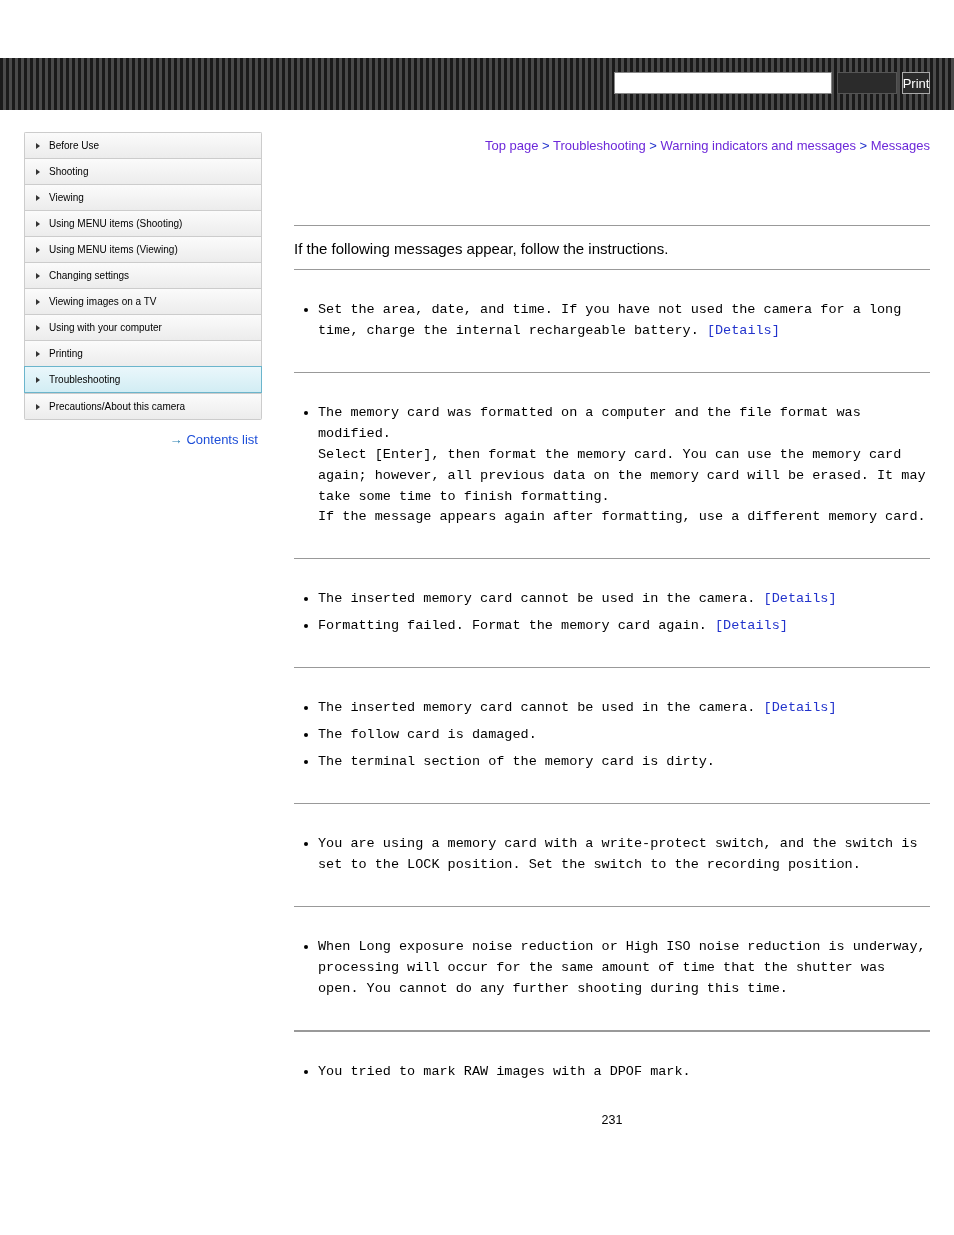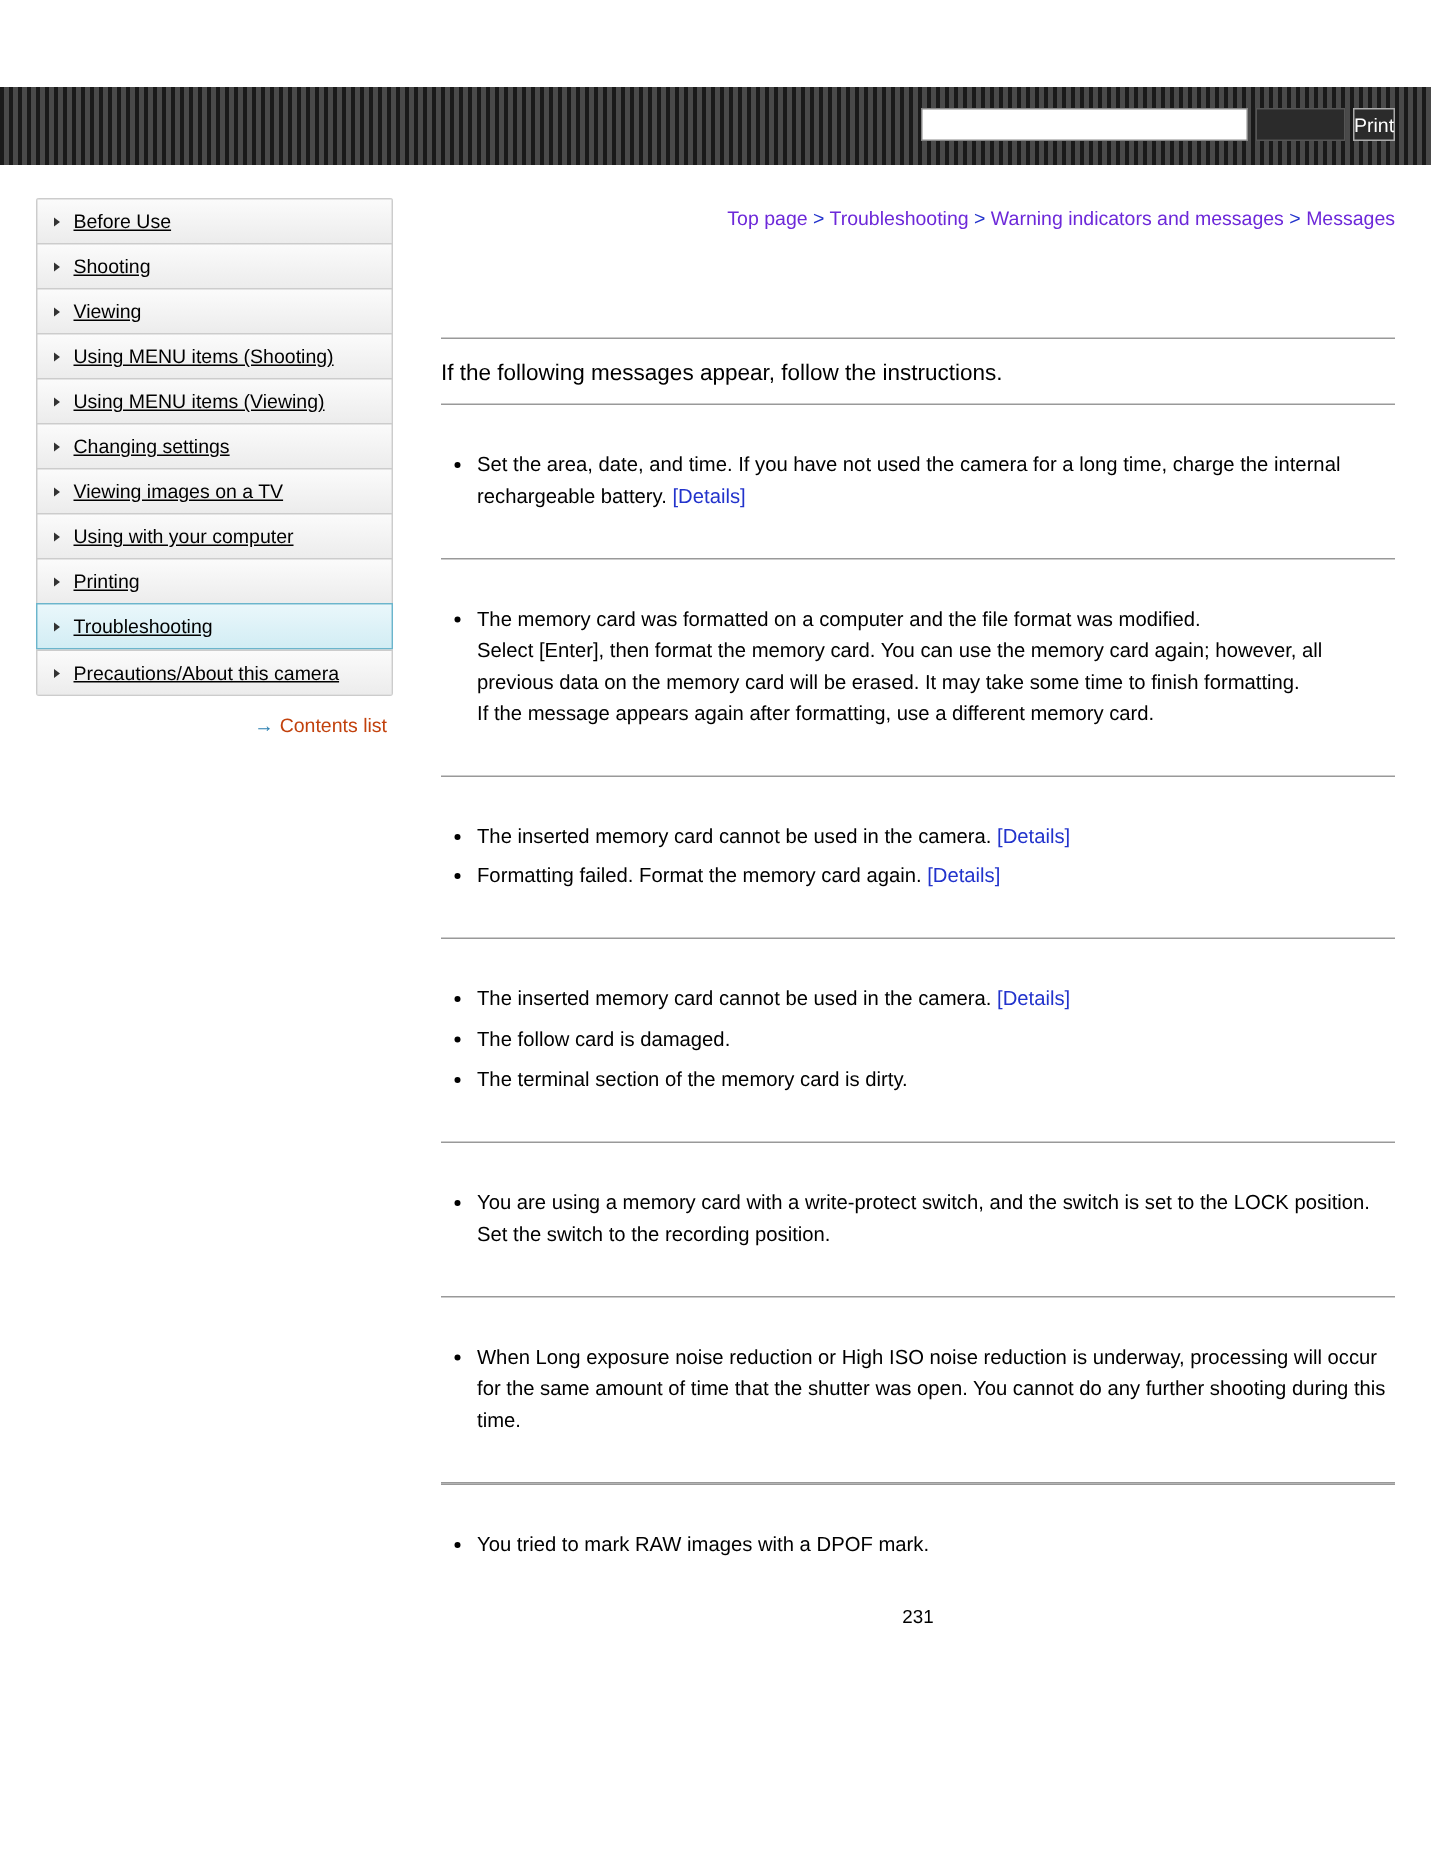"Before Use" .nav-item { font-size: 13px -> 10px; text-decoration: underline -> none }
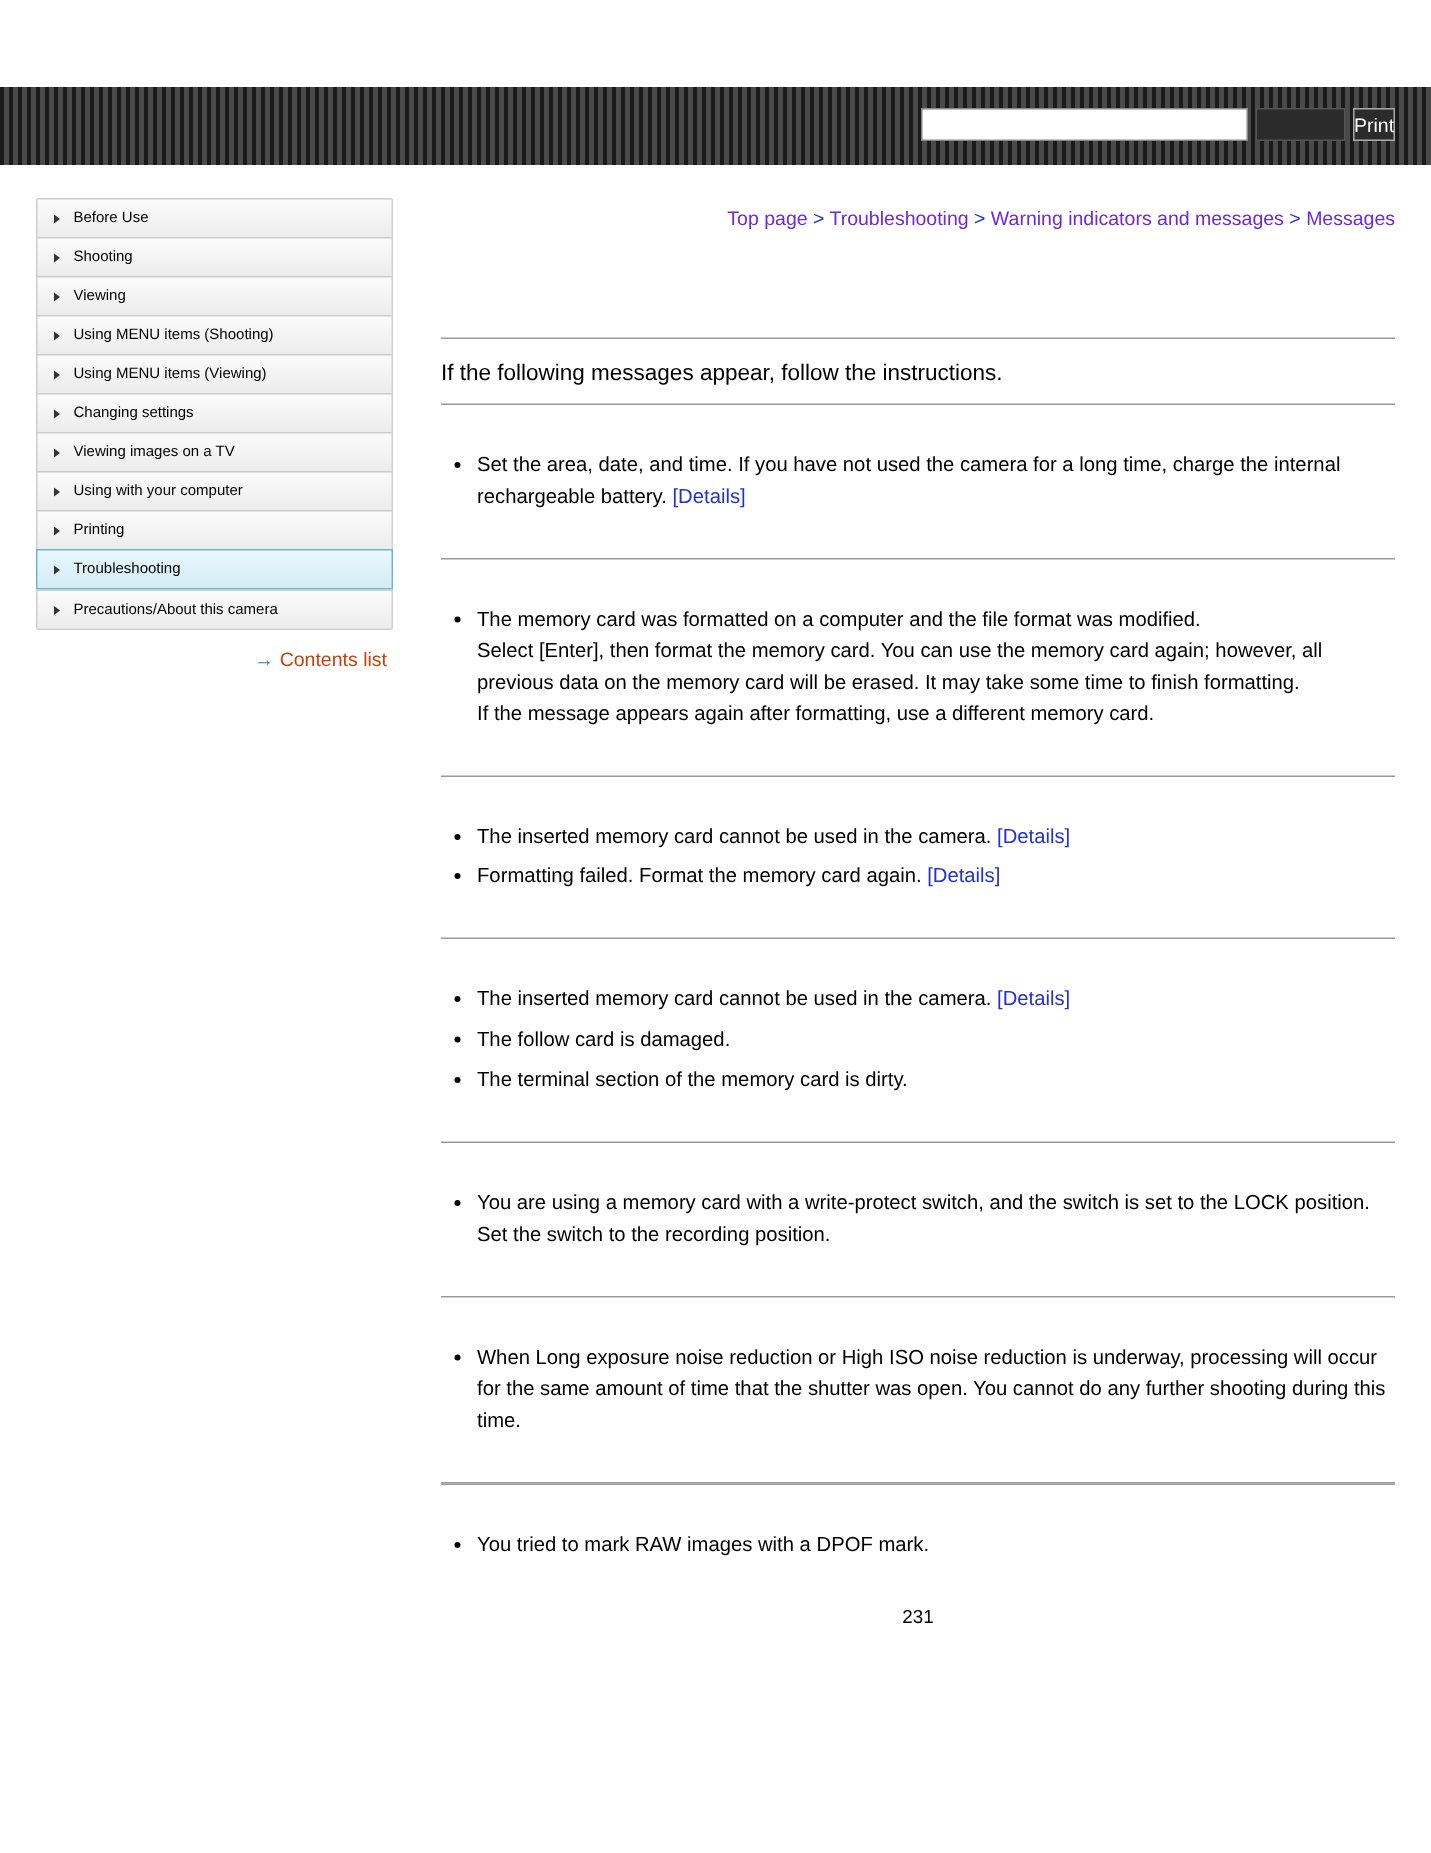"Set the area, date, and" ul.msg-list { font-family: none -> Liberation Mono, monospace }
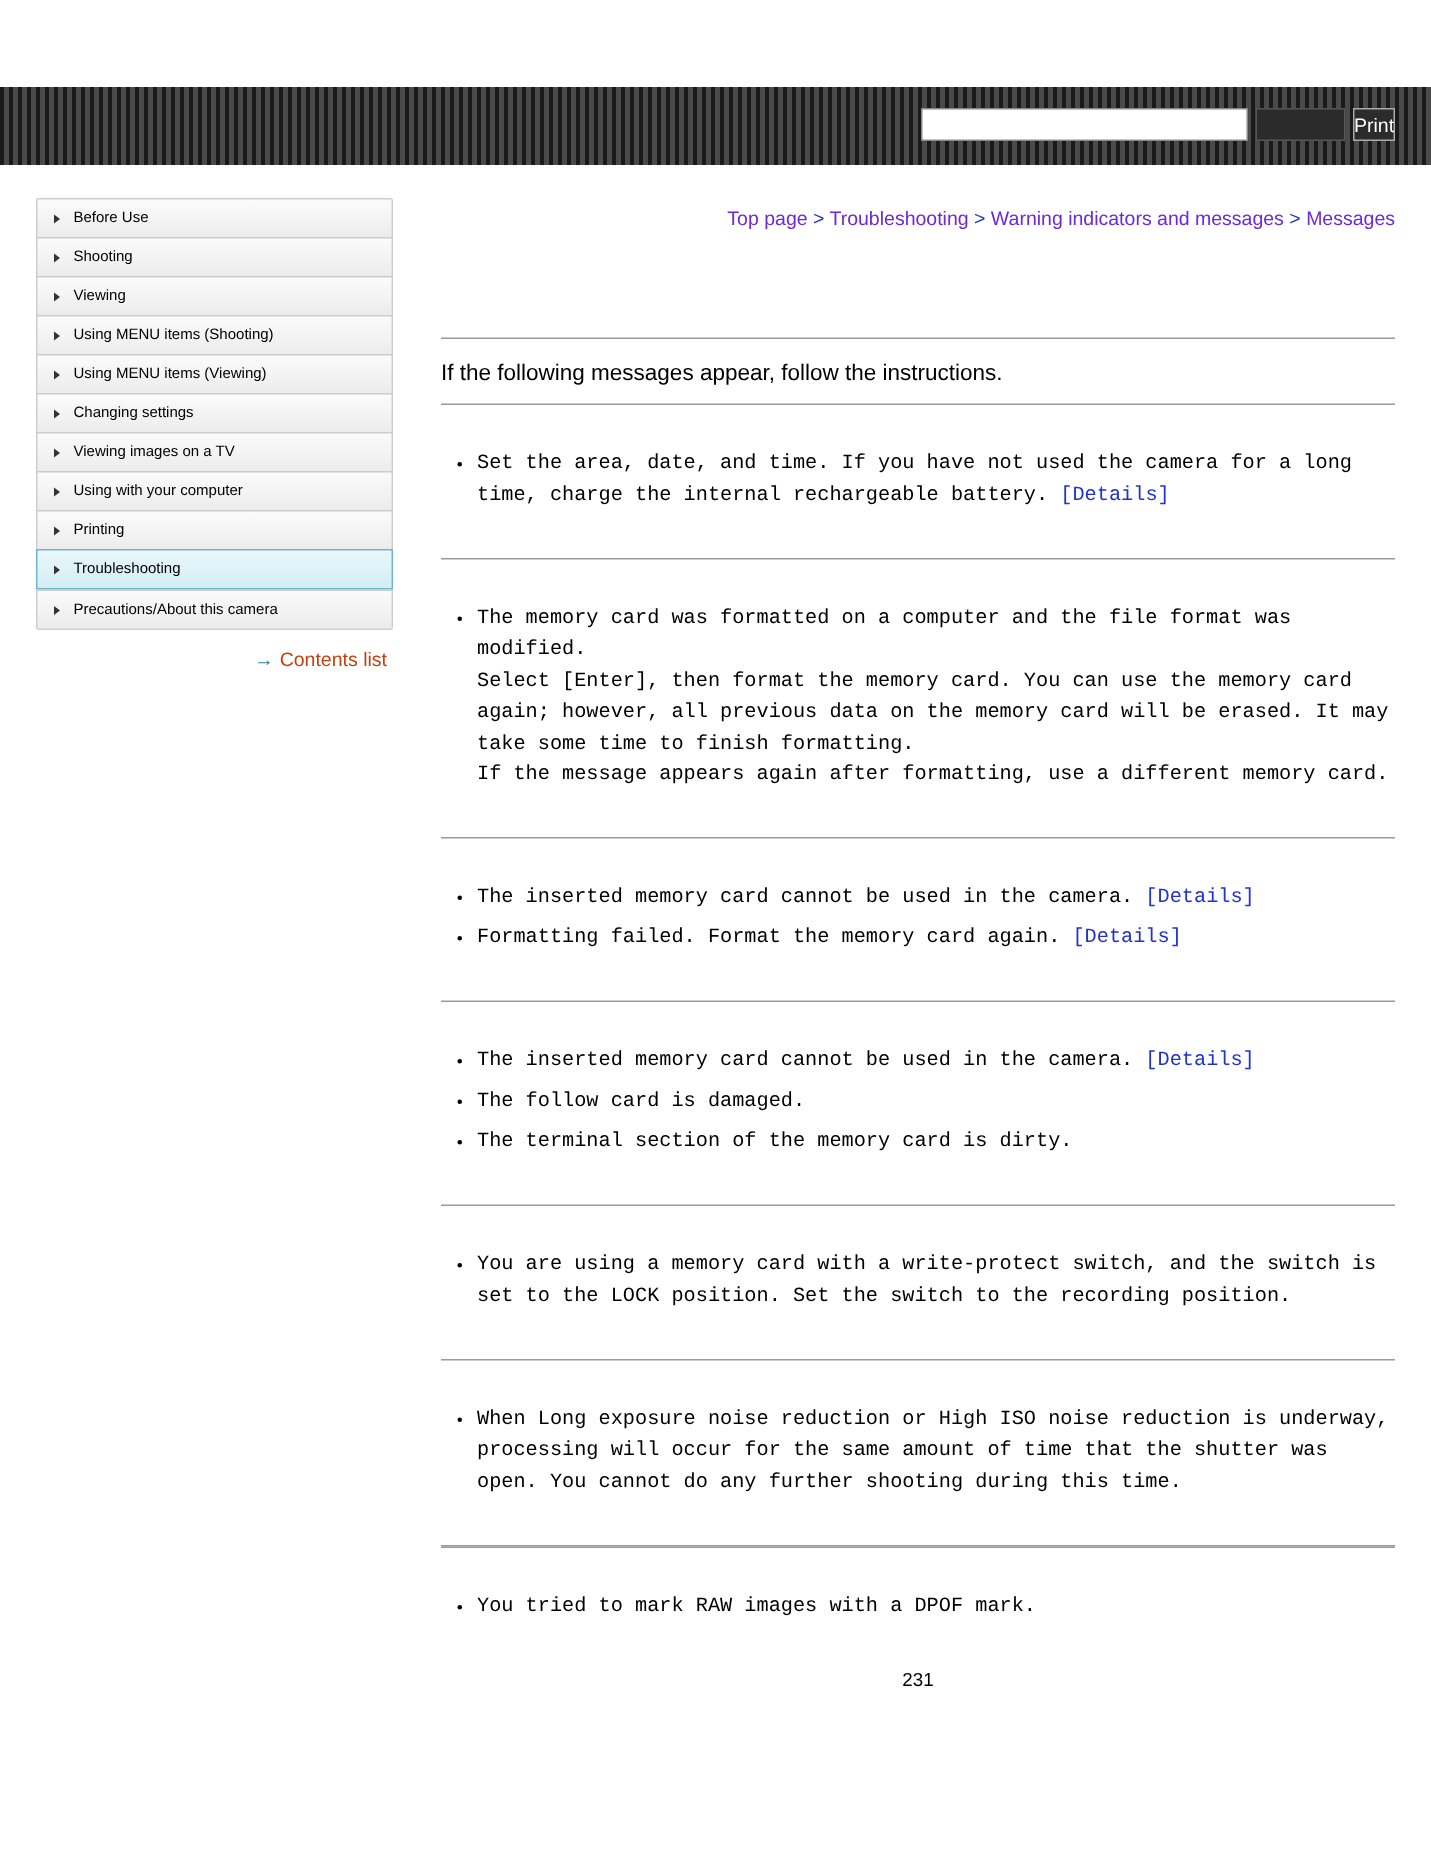"Contents list" .contents-link a { color: #c2410c -> #1d4ed8 }
